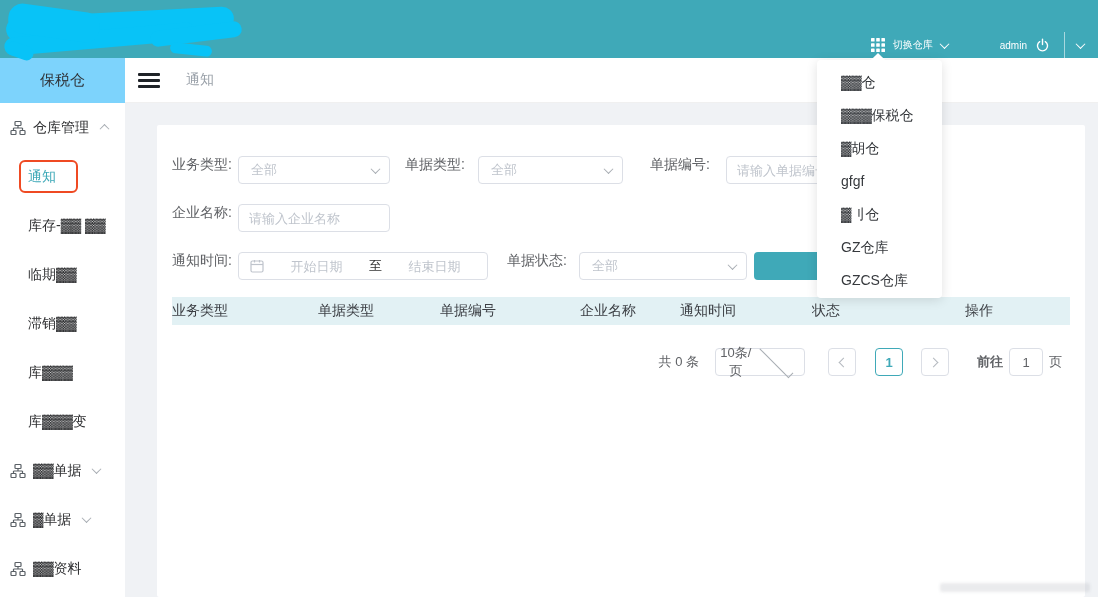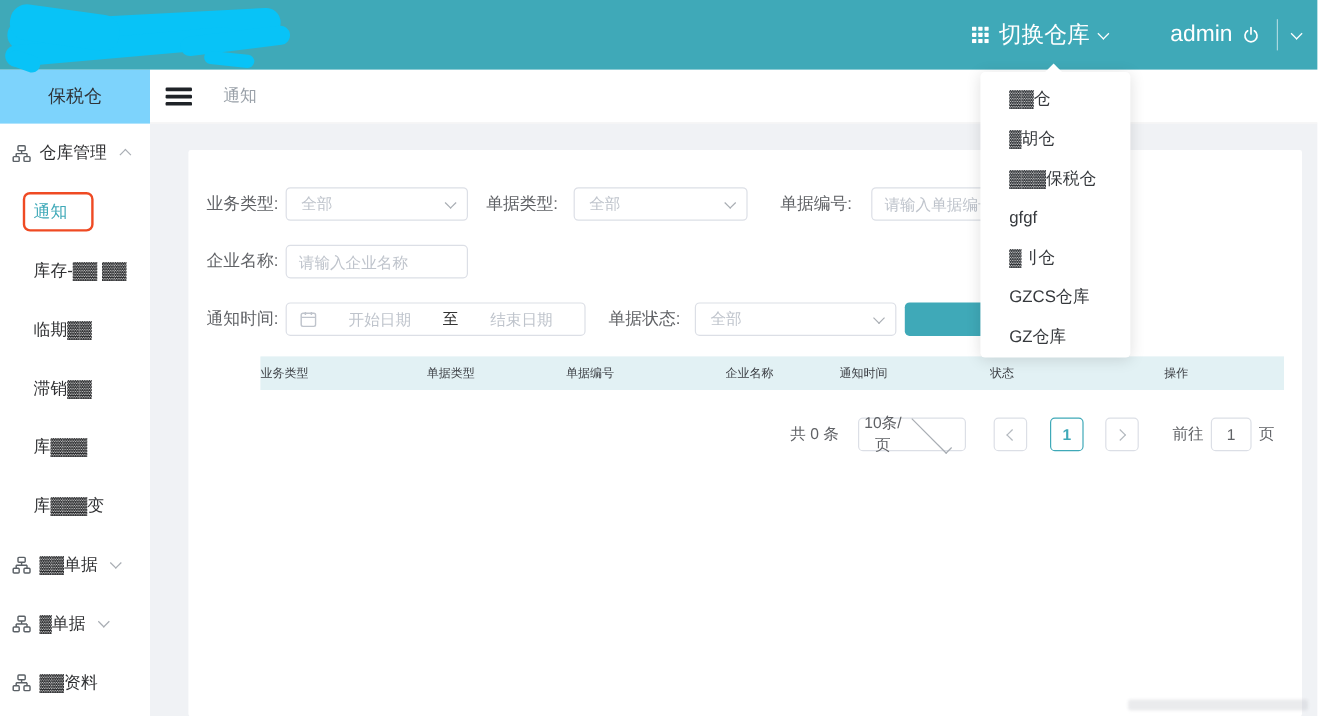"切换仓库" .header-right { font-size: 19px -> 10px; top: 0 -> 16px }
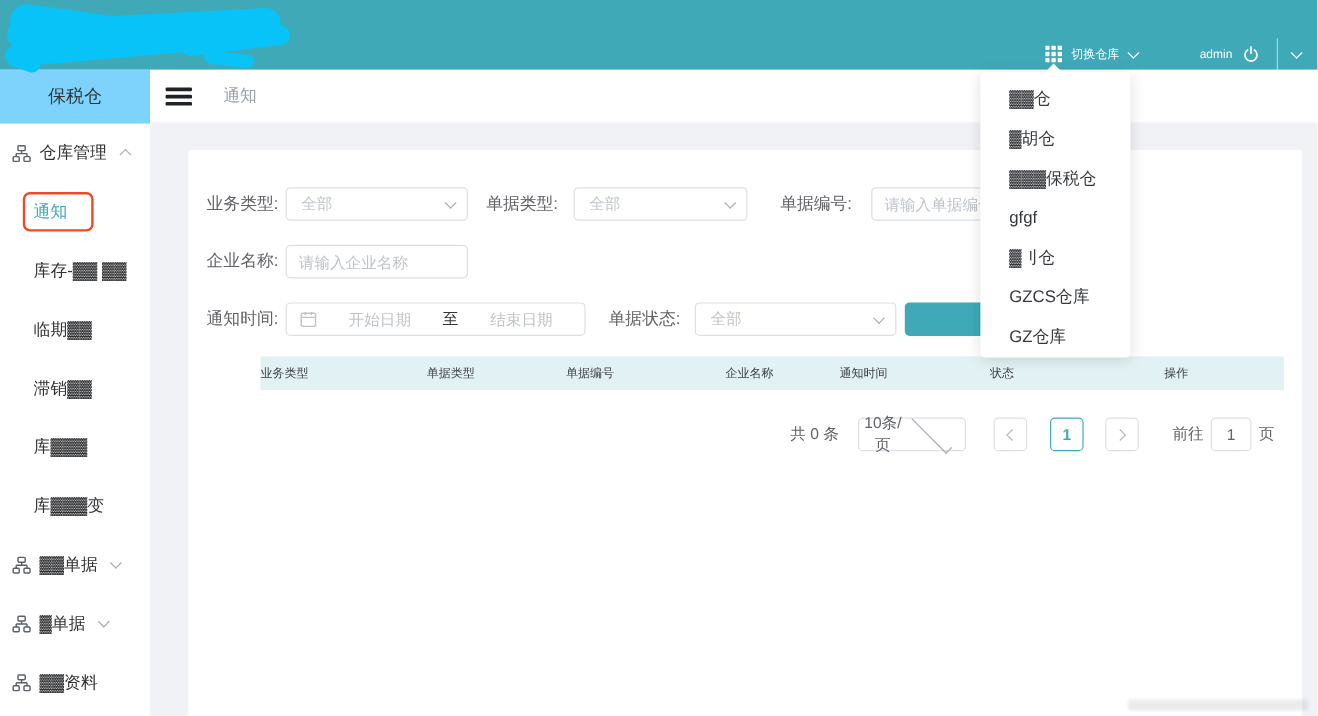"▓胡仓" div.wh-item { order: before "▓▓▓保税仓" -> after "▓▓▓保税仓" }
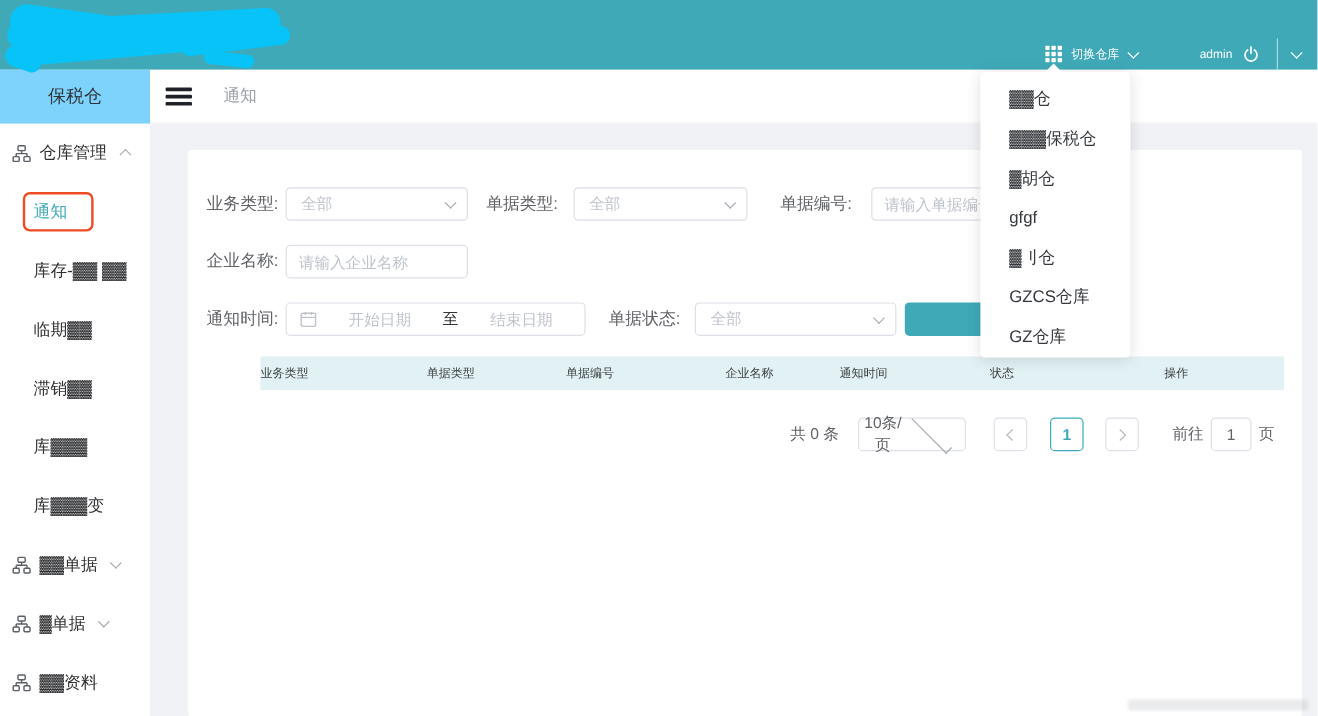"业务类型:" .f-row { align-items: center -> flex-start }
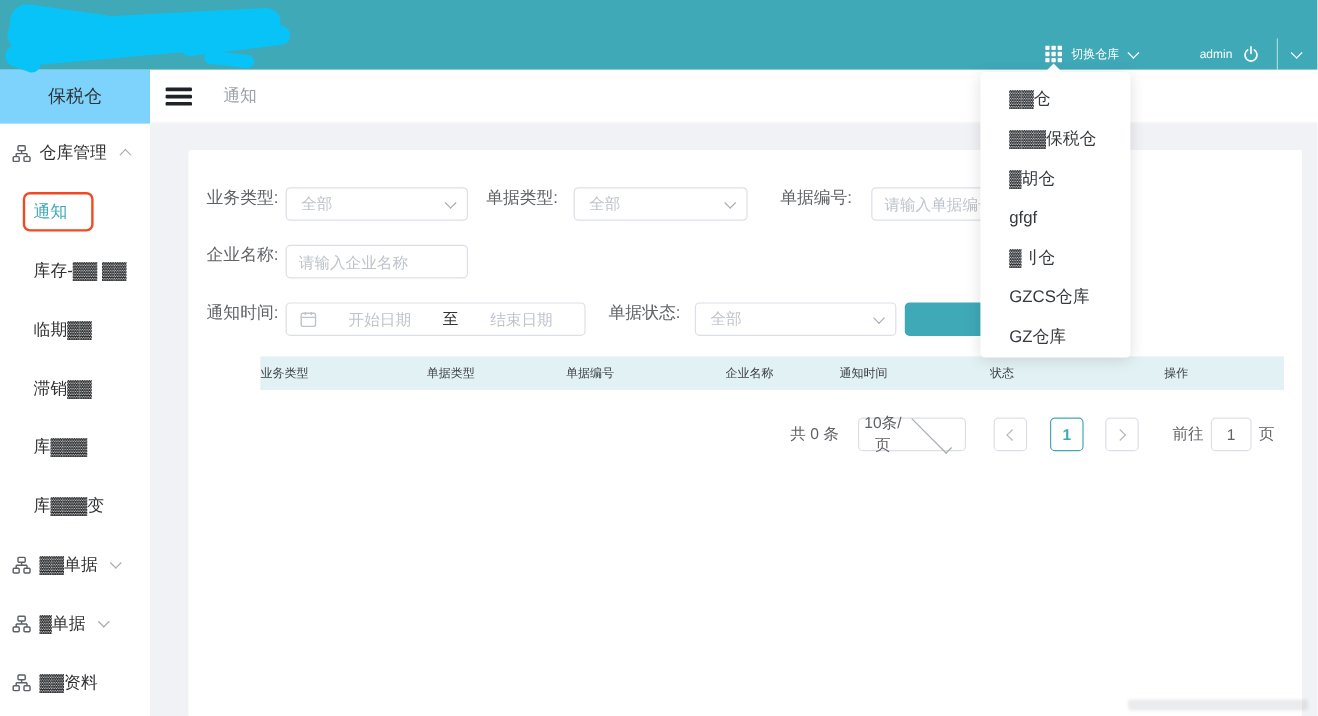"GZCS仓库" div.wh-item { order: before "GZ仓库" -> after "GZ仓库" }
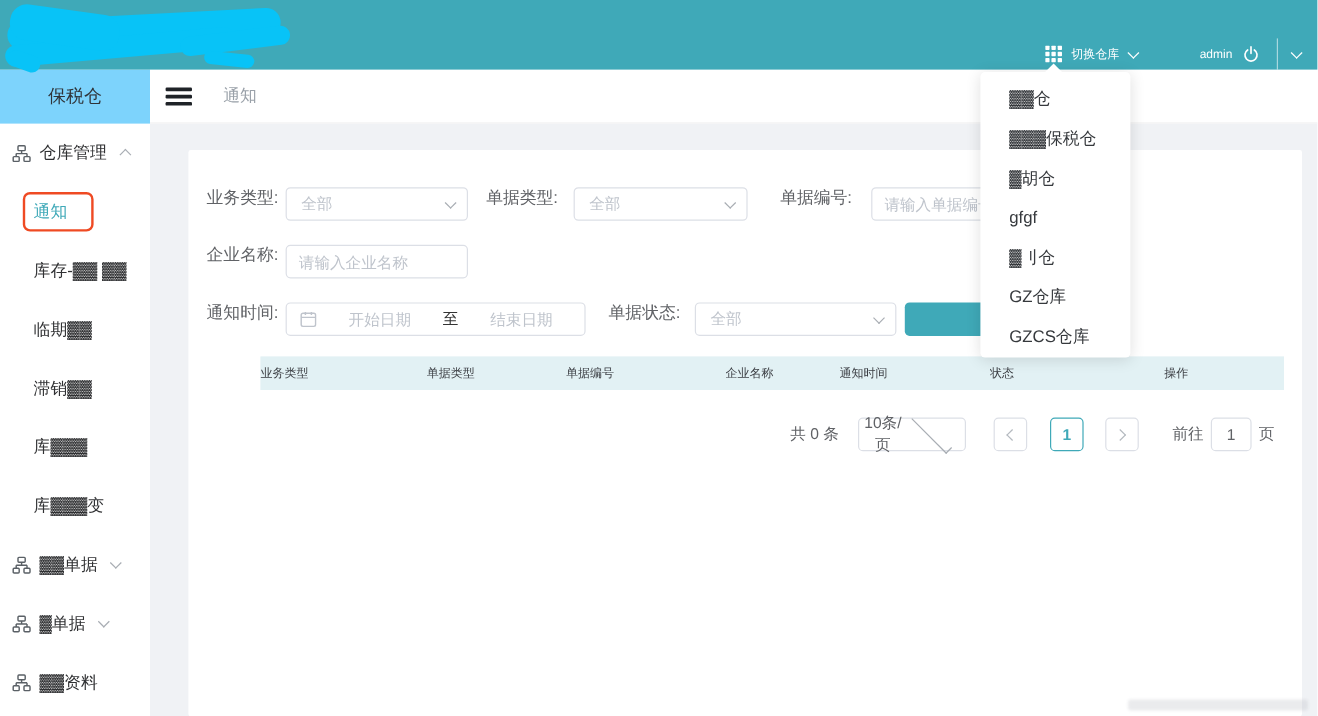"业务类型" .tbl-head { font-size: 10px -> 14px; margin-left: 45px -> none }
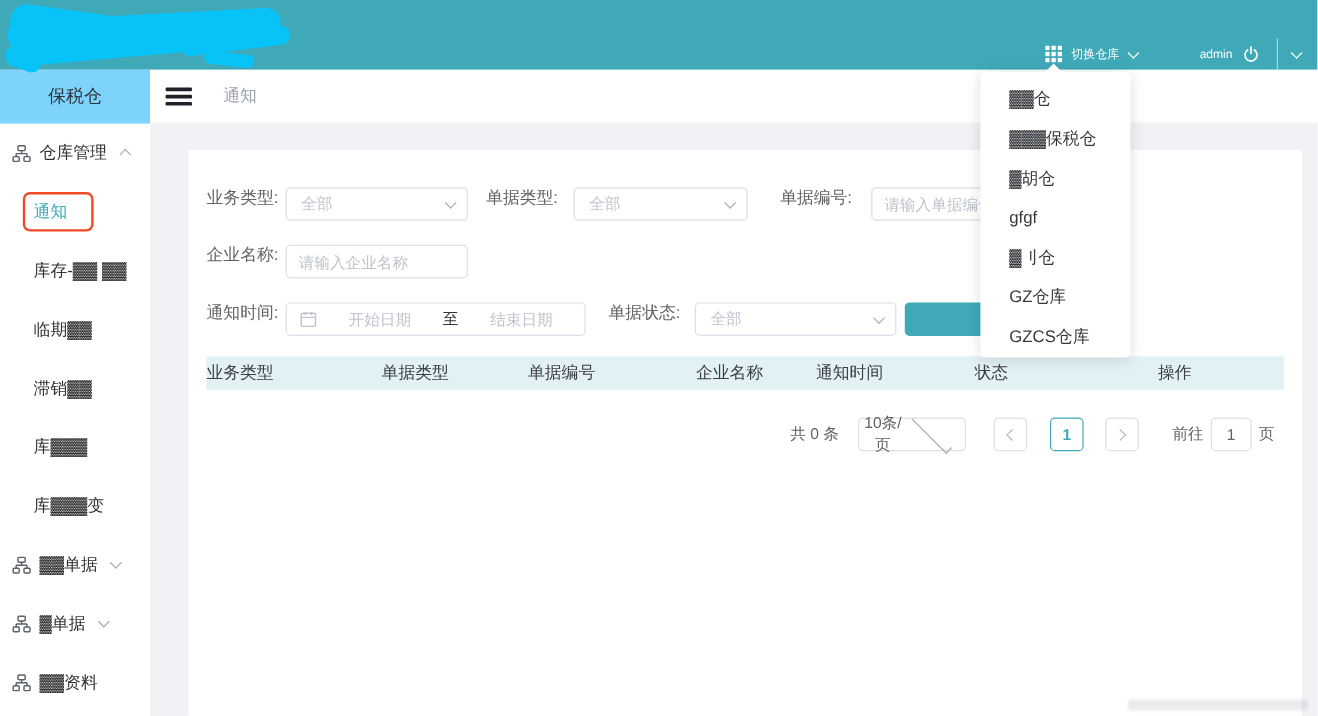"前往" .pg-goto { font-weight: none -> bold }
